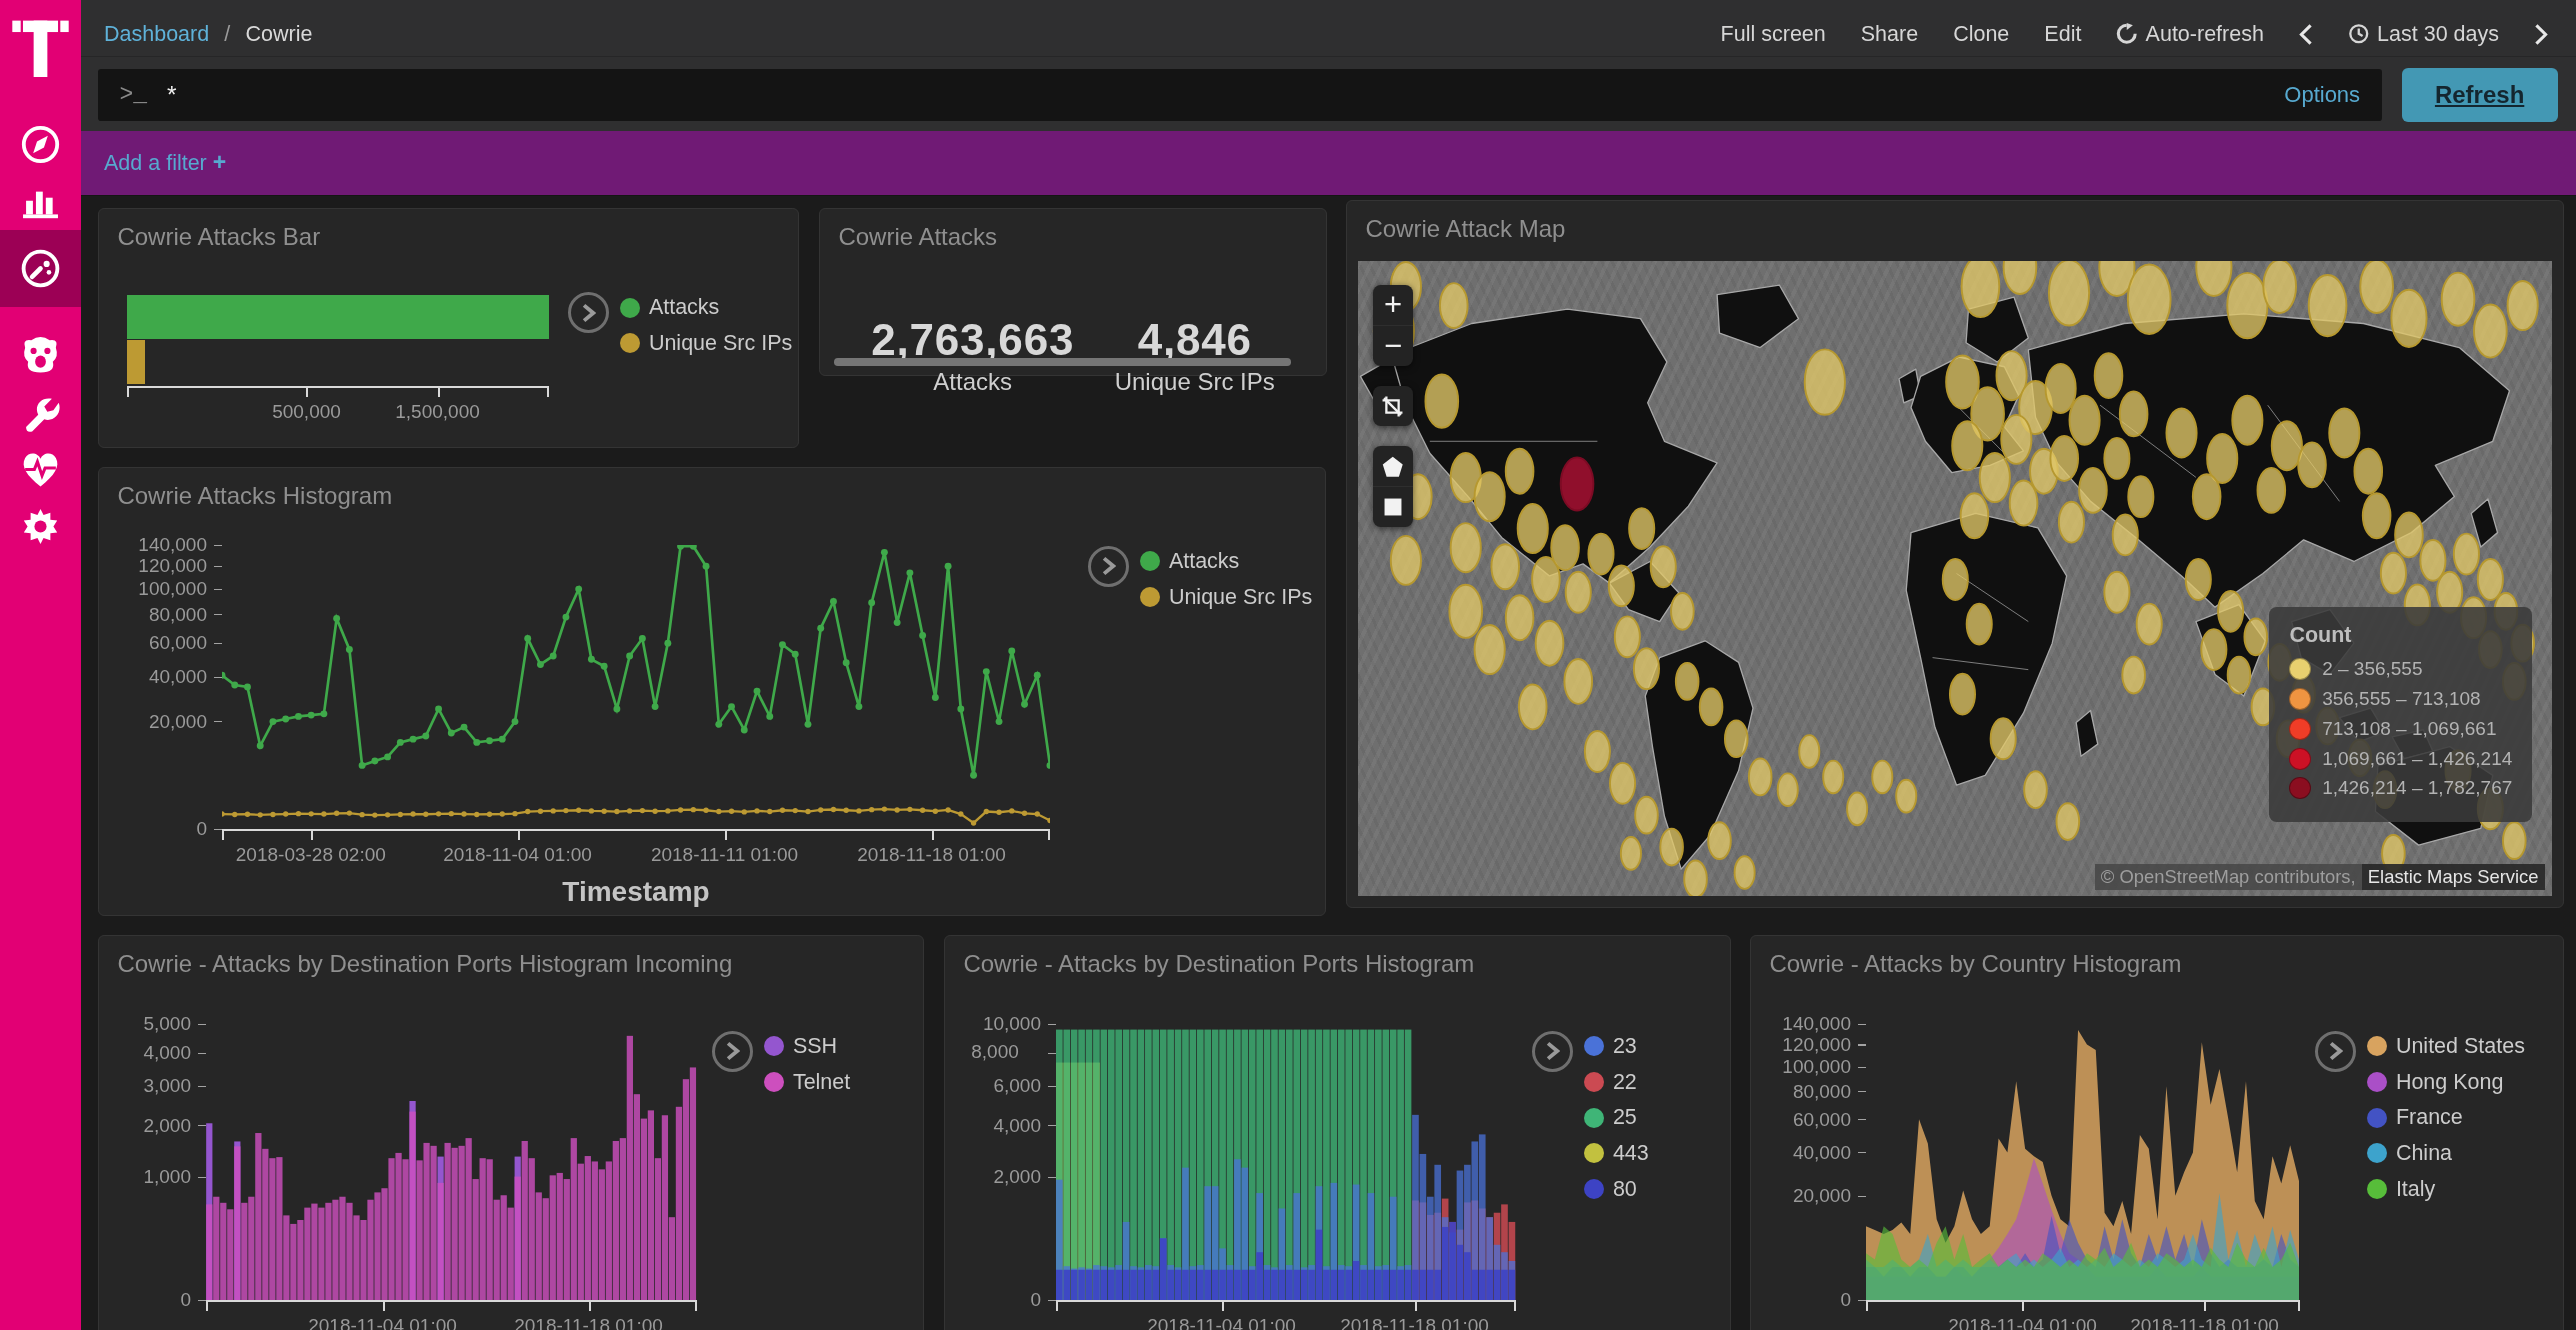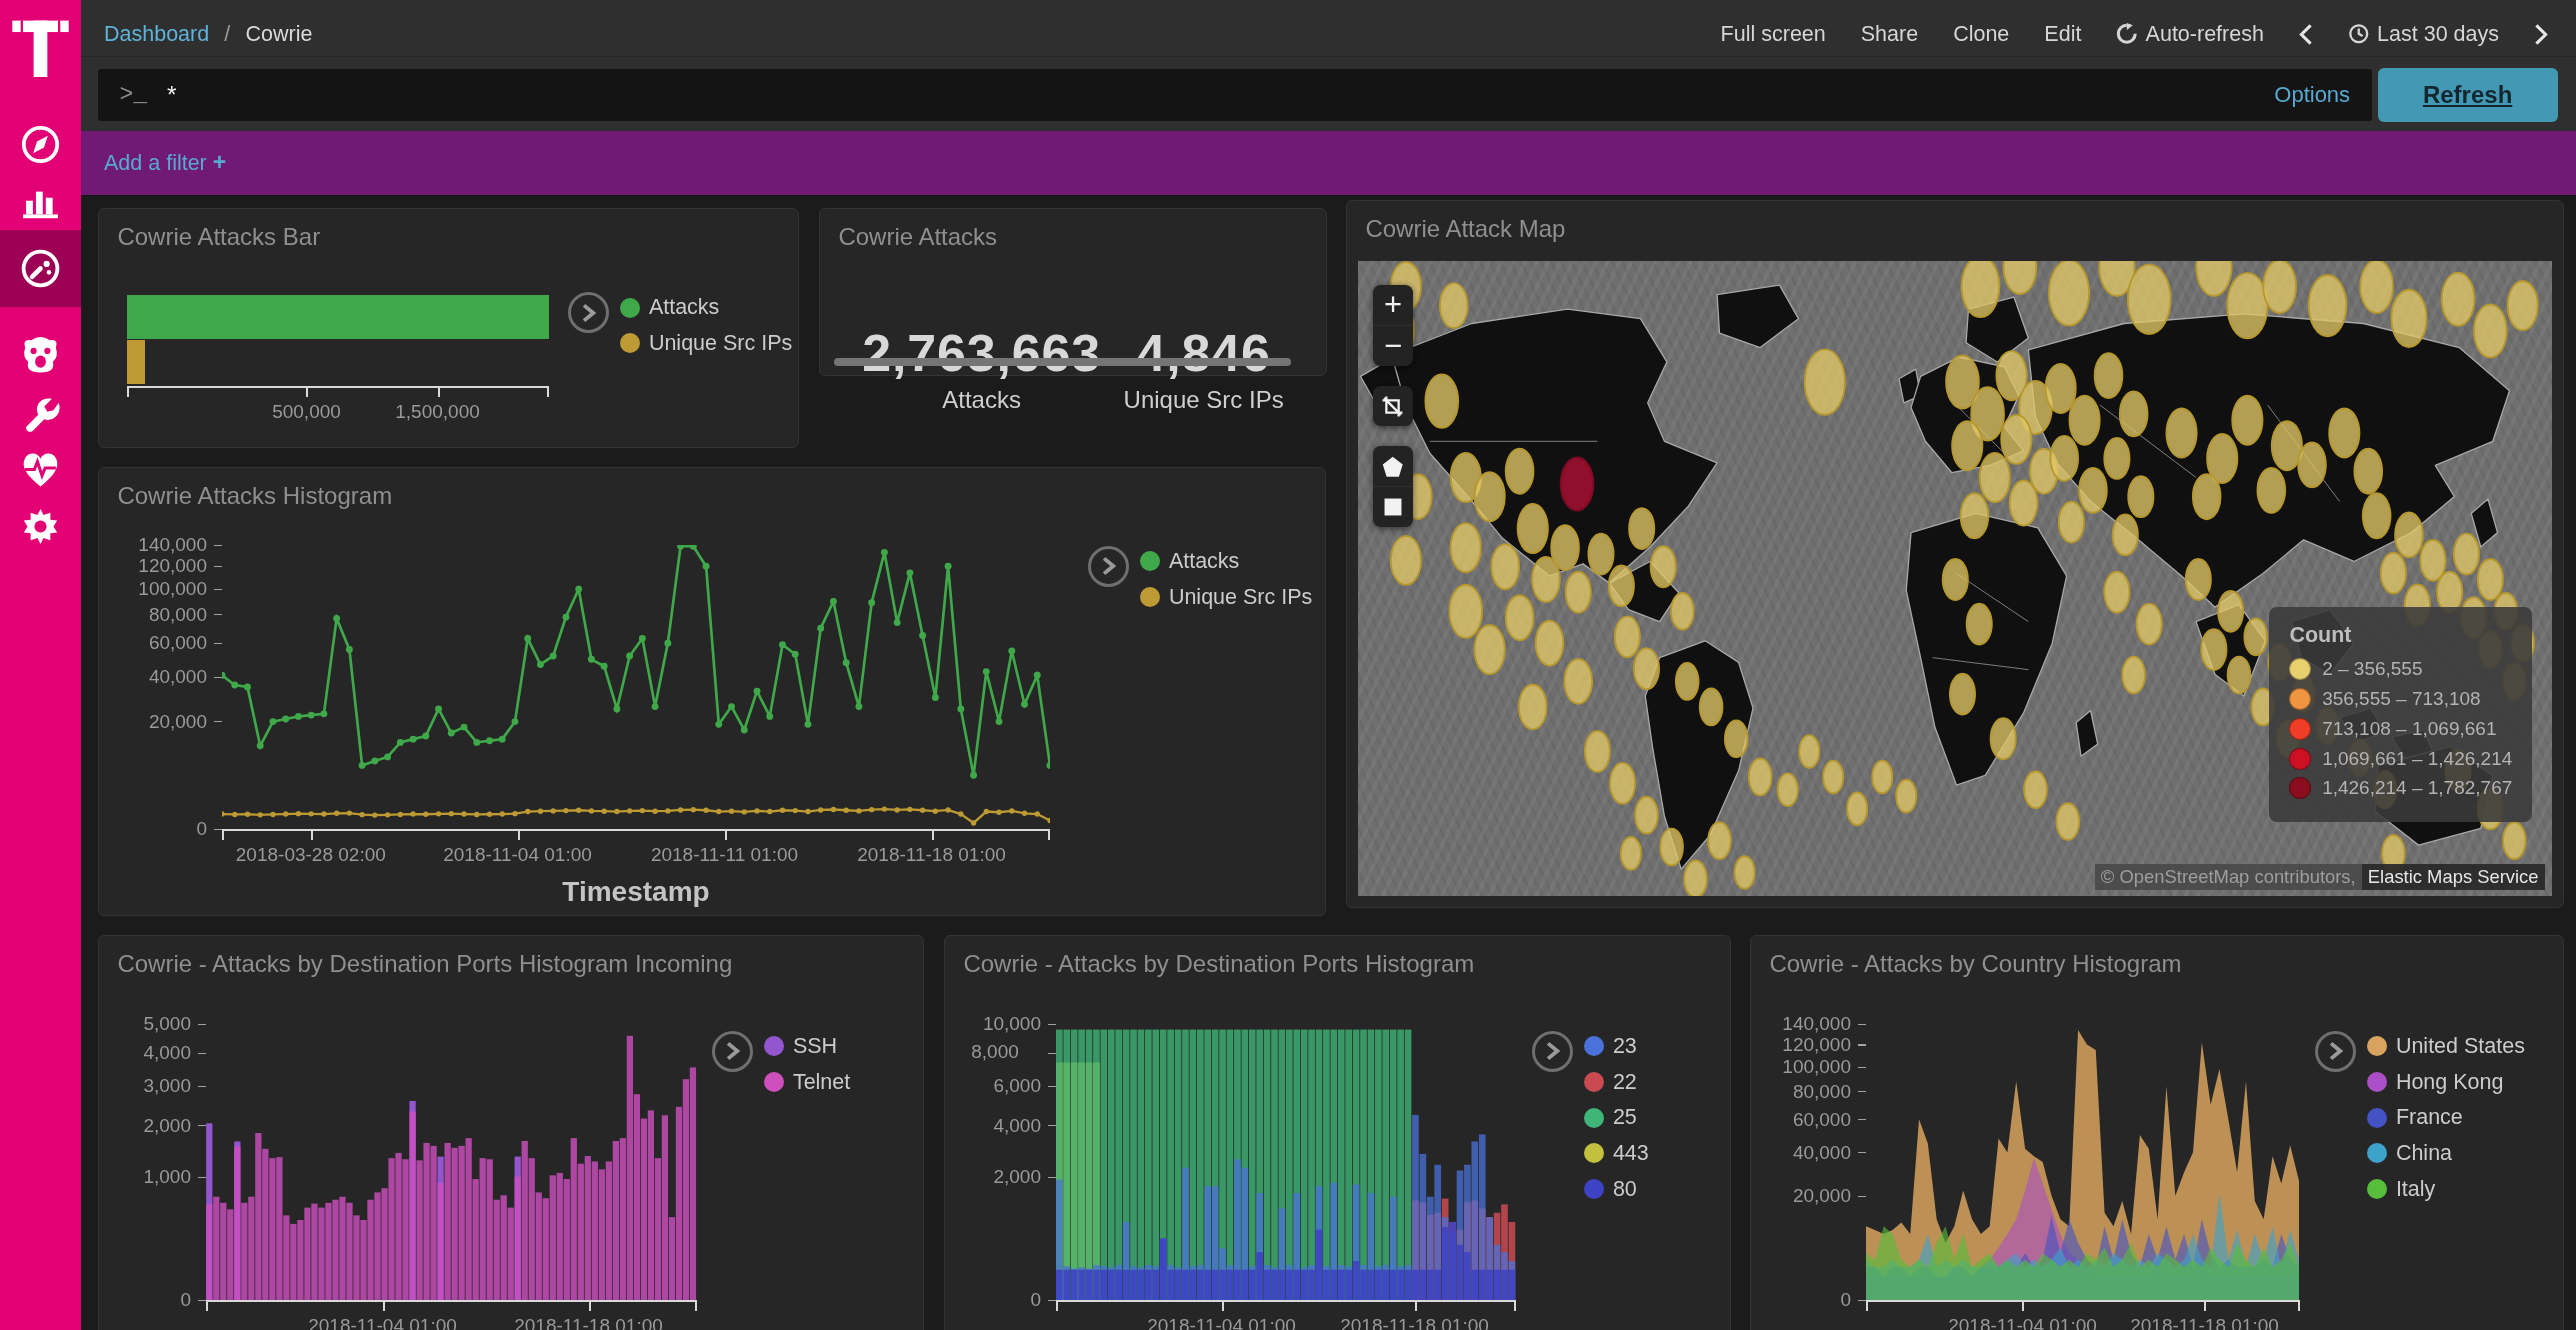"Refresh" .refresh-btn { margin-left: 6px -> 20px; width: 180px -> 156px }
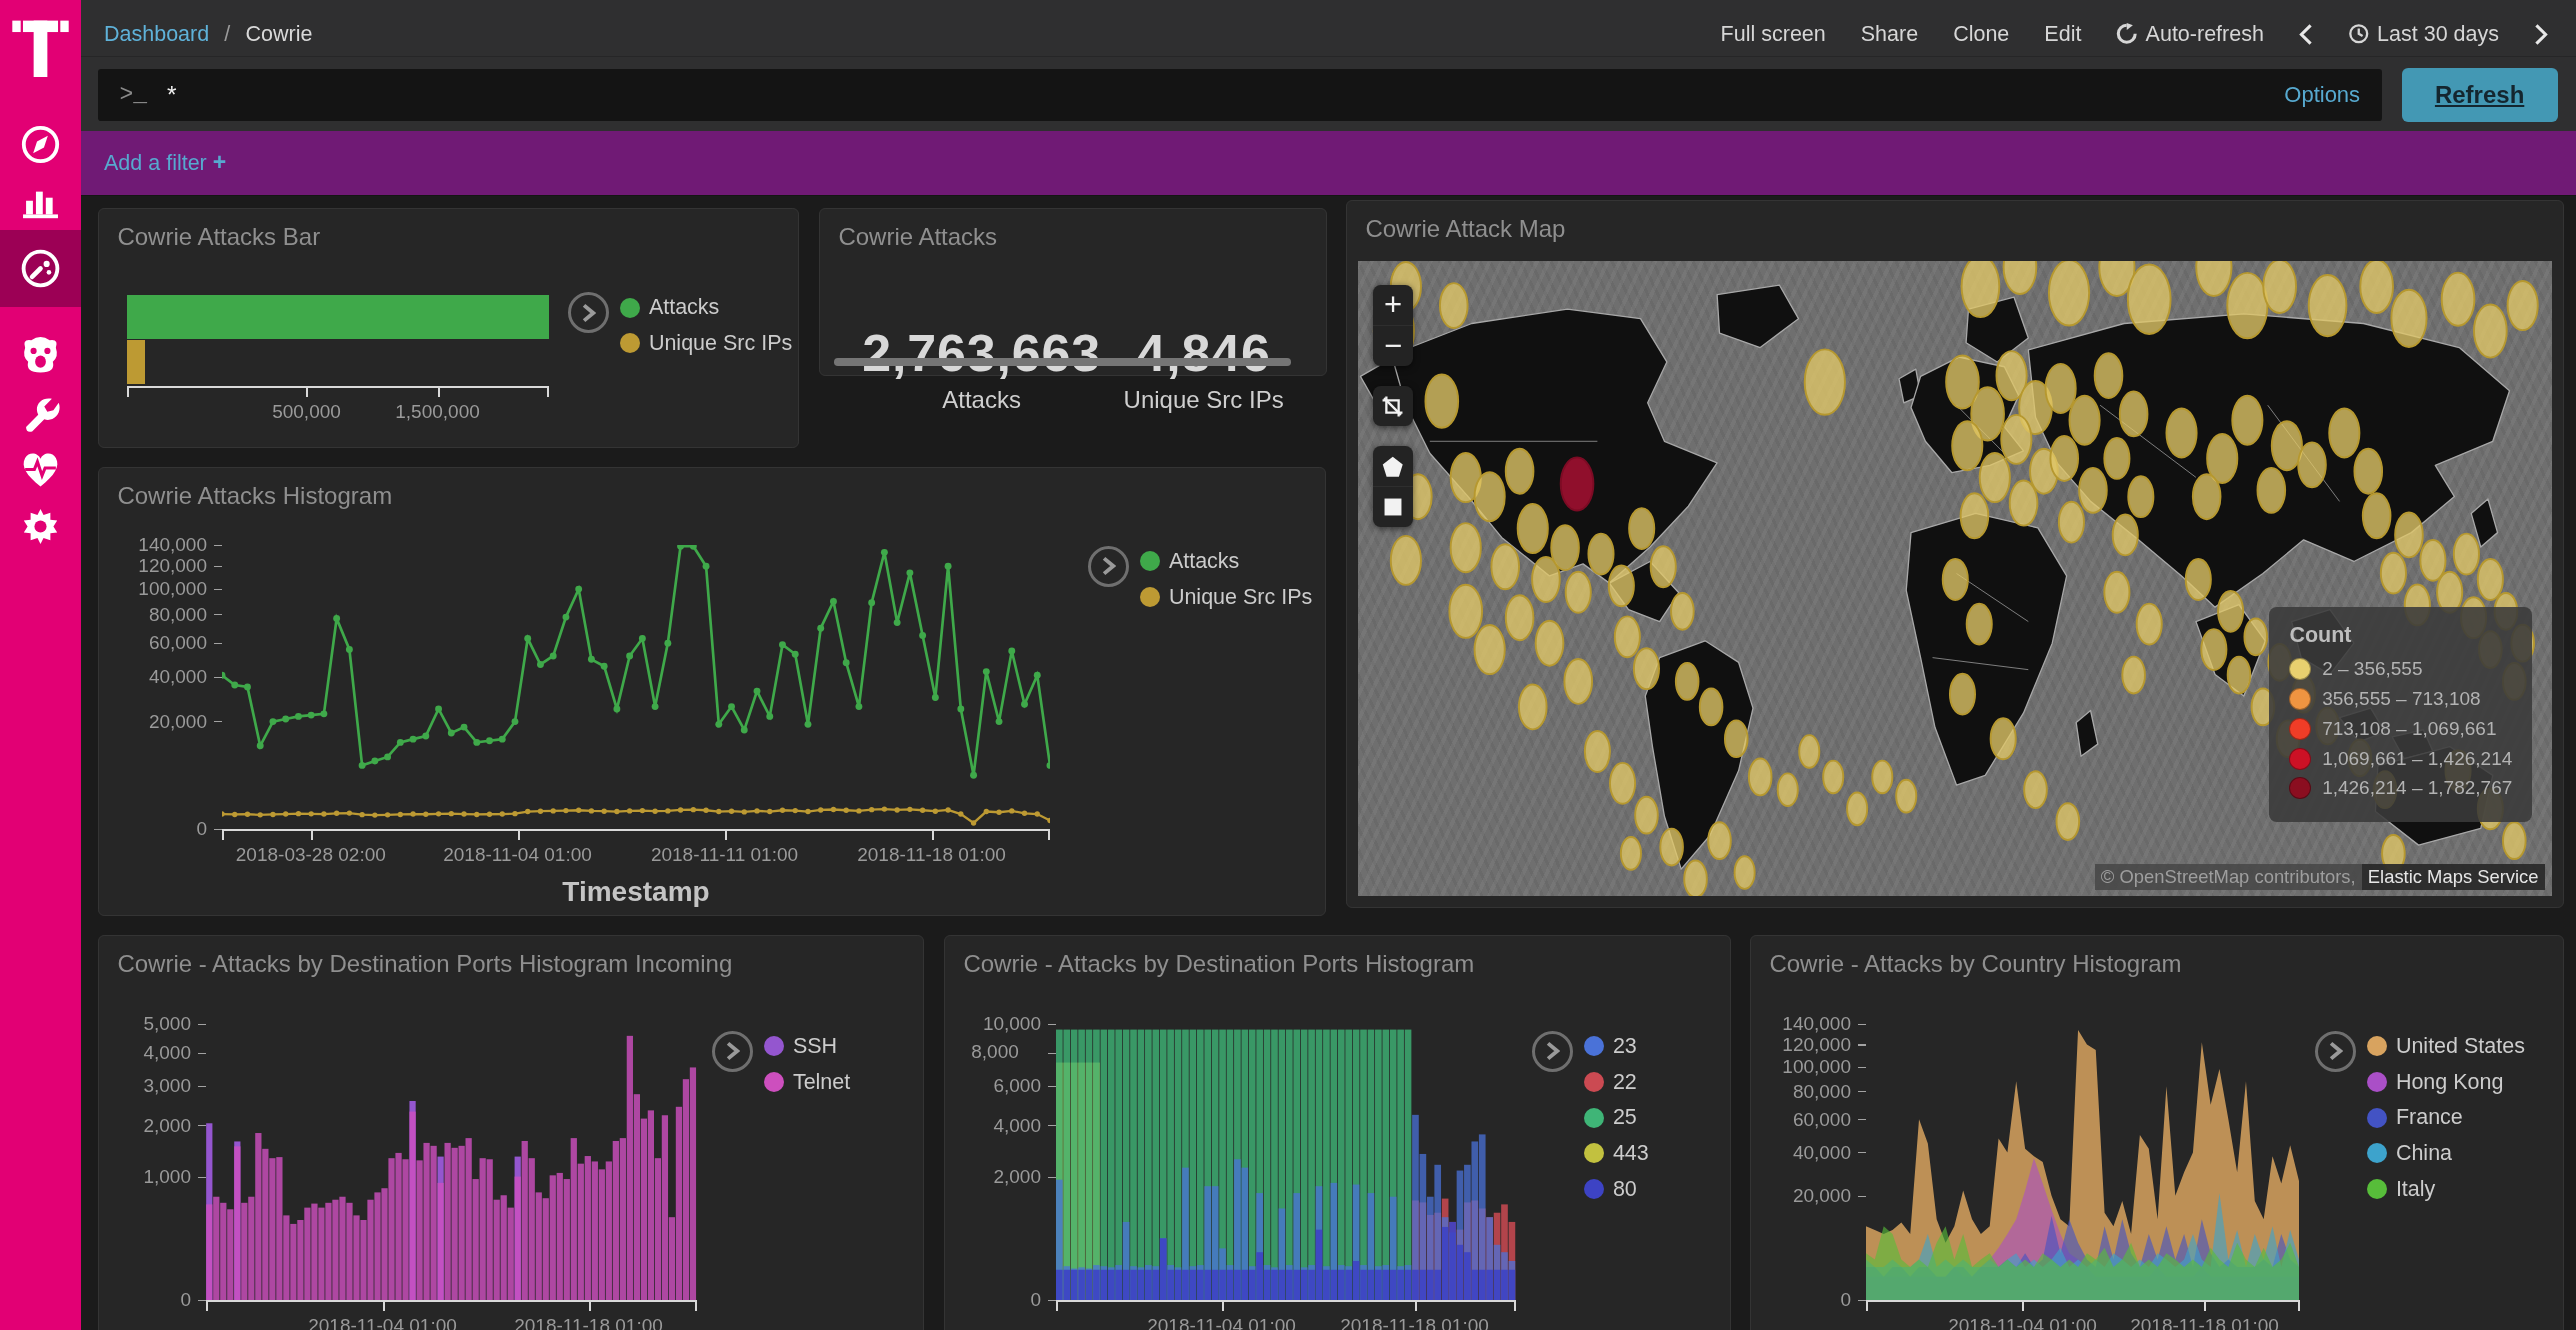"2,763,663" .metric-value { font-size: 52px -> 44px; margin-top: 8px -> none }
